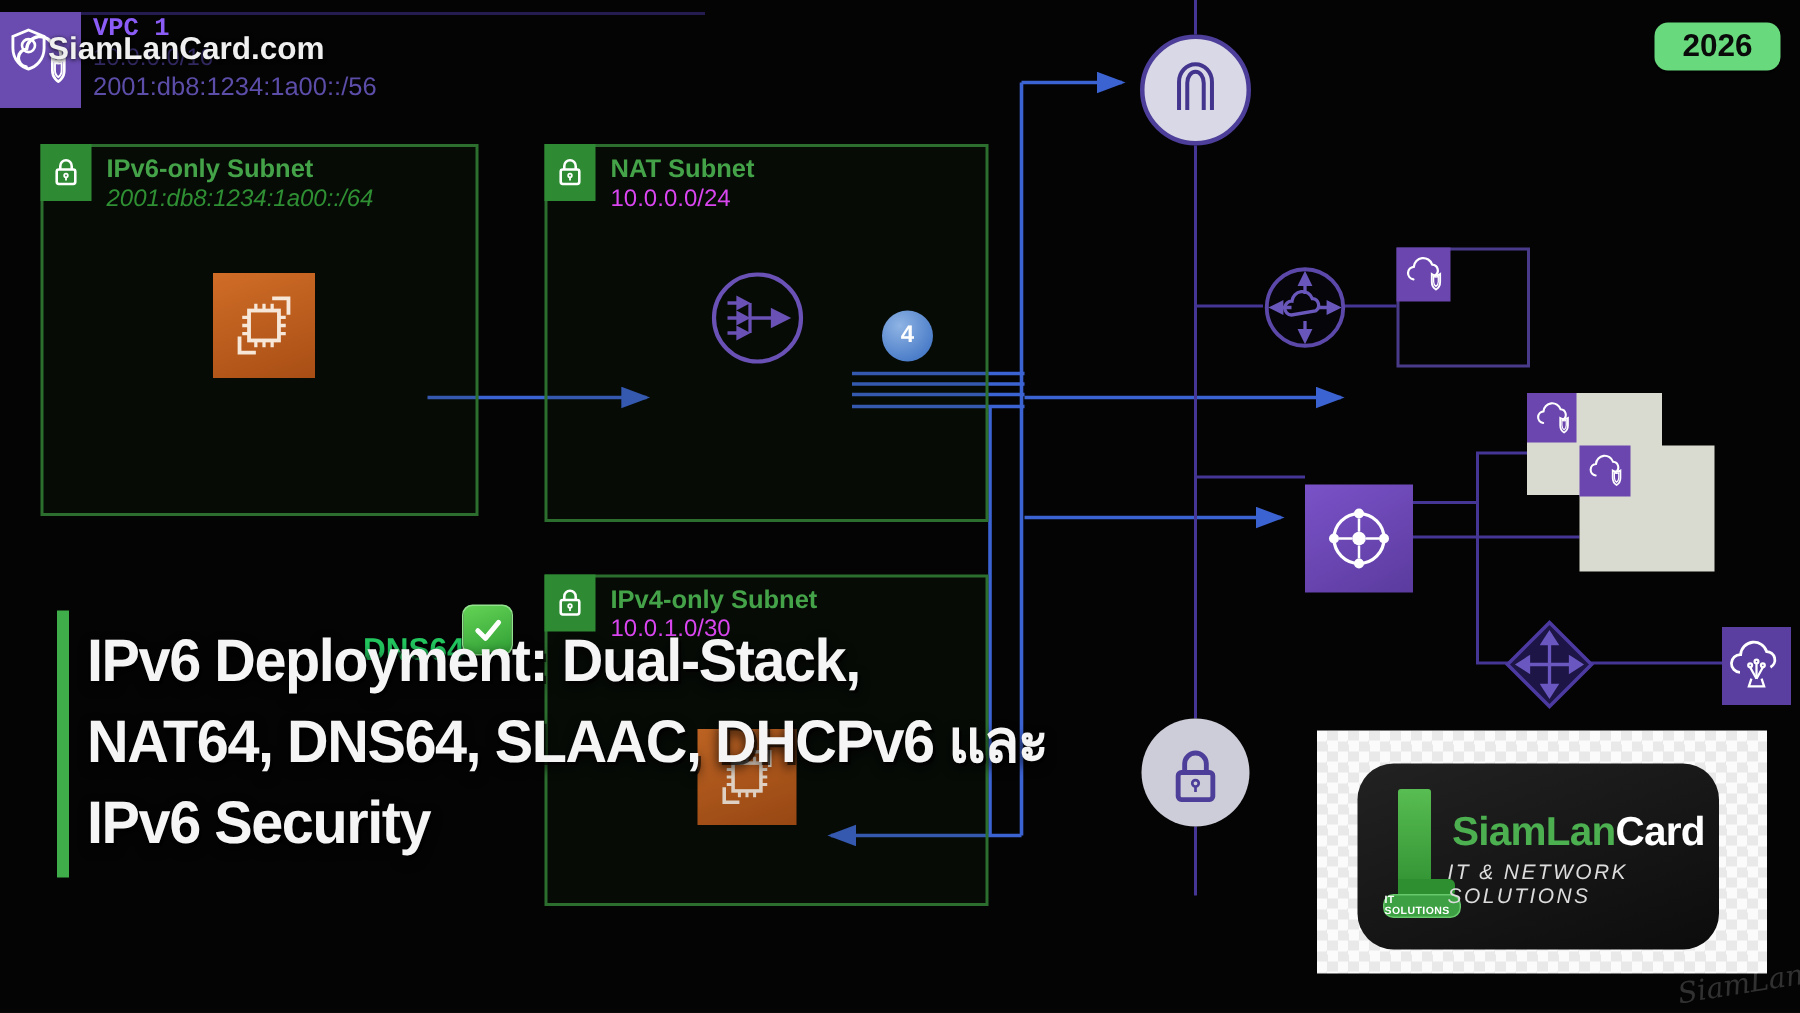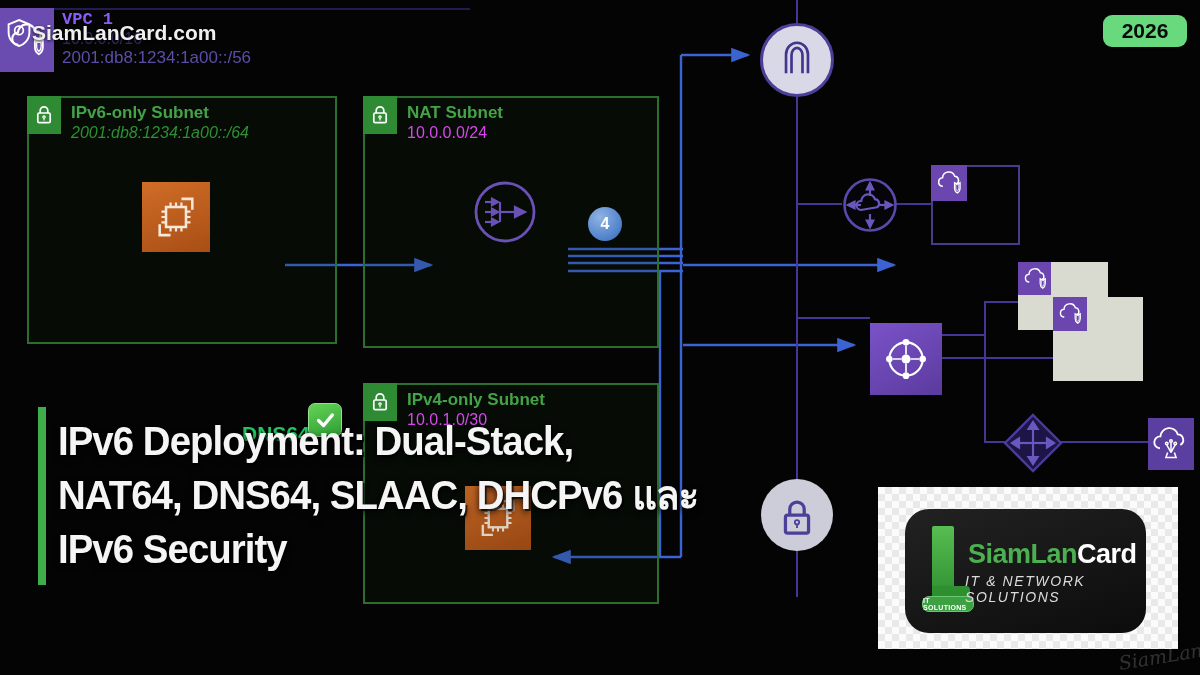"IPv6-only Subnet" div.abs { padding-left: 18px -> none }
